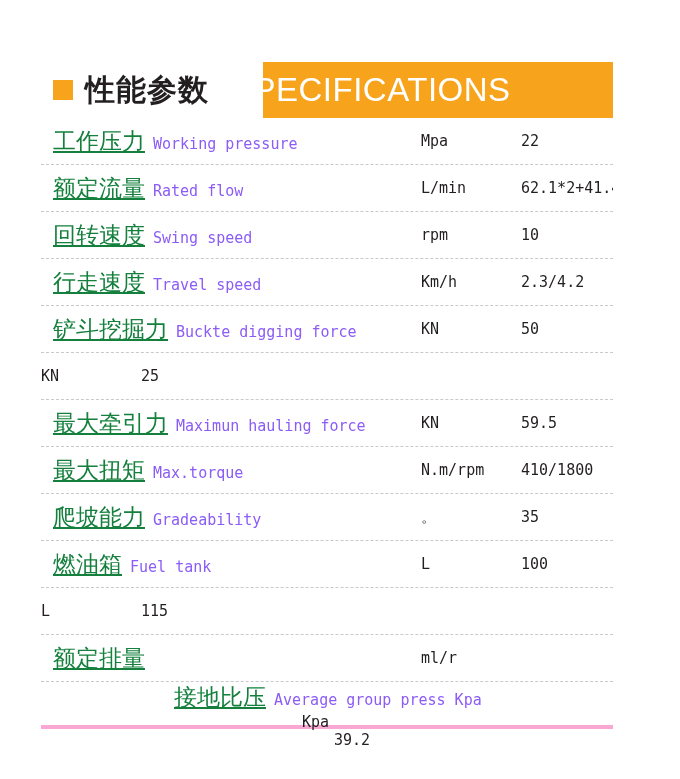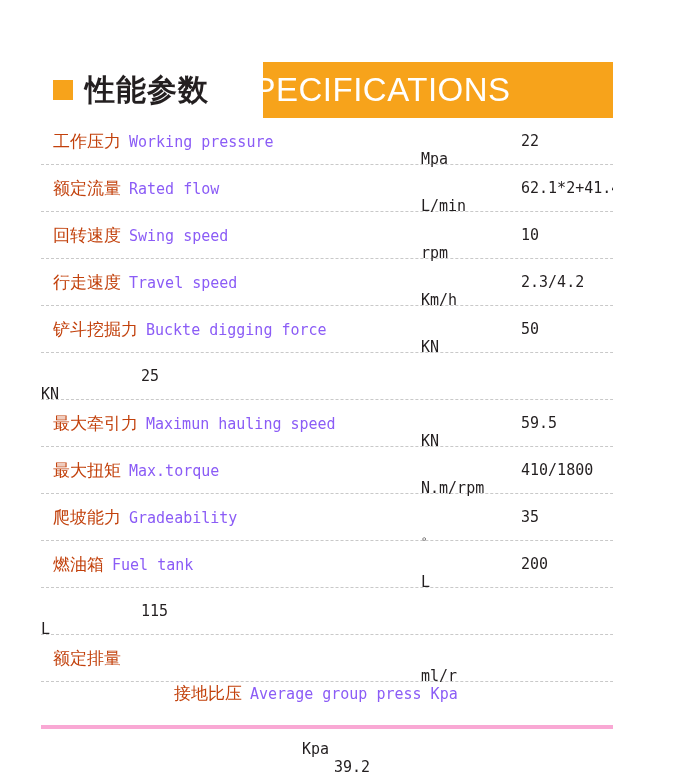"工作压力" .name-cn { color: #c2410c -> #15803d; font-size: 17px -> 23px; text-decoration: none -> underline }
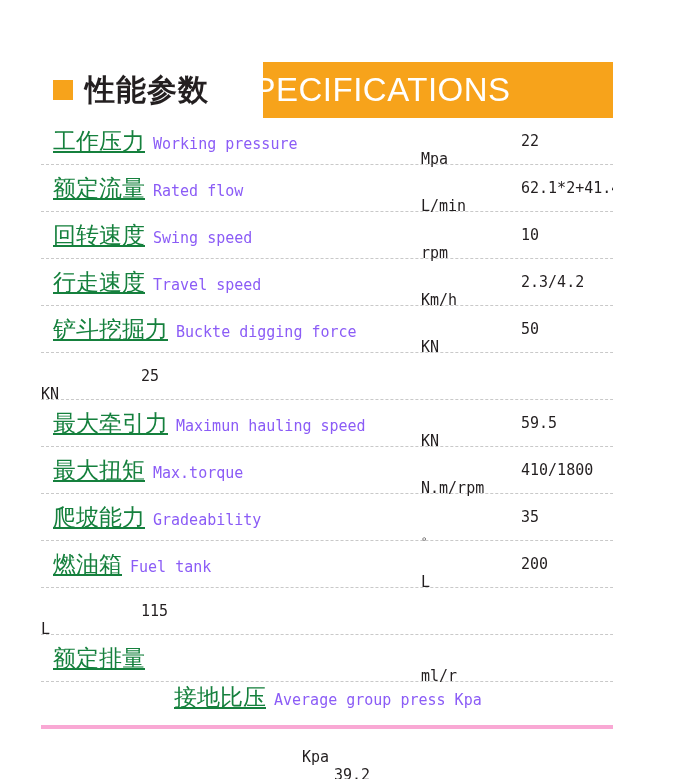"Mpa" .c-unit { margin-top: 35px -> none }
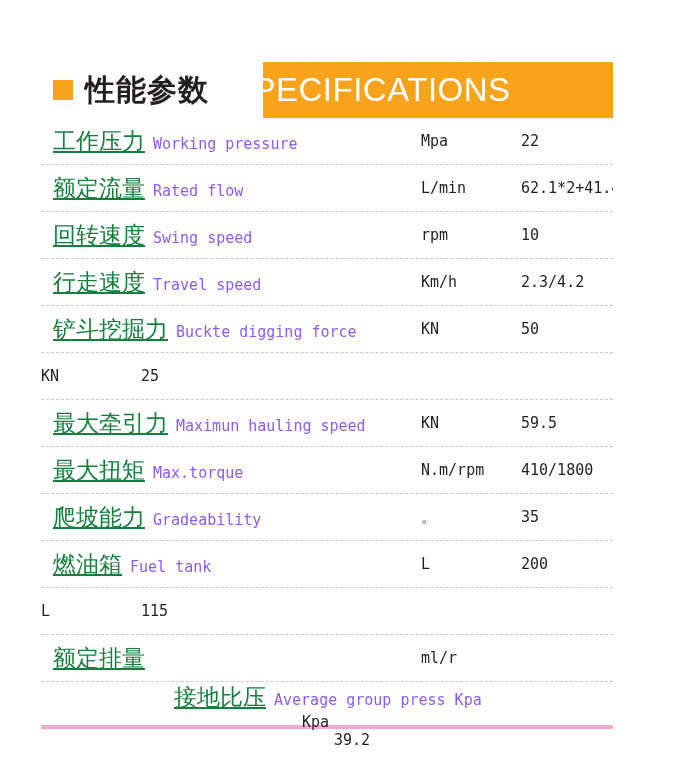"Maximun hauling speed" span.name-en { text: speed -> force }
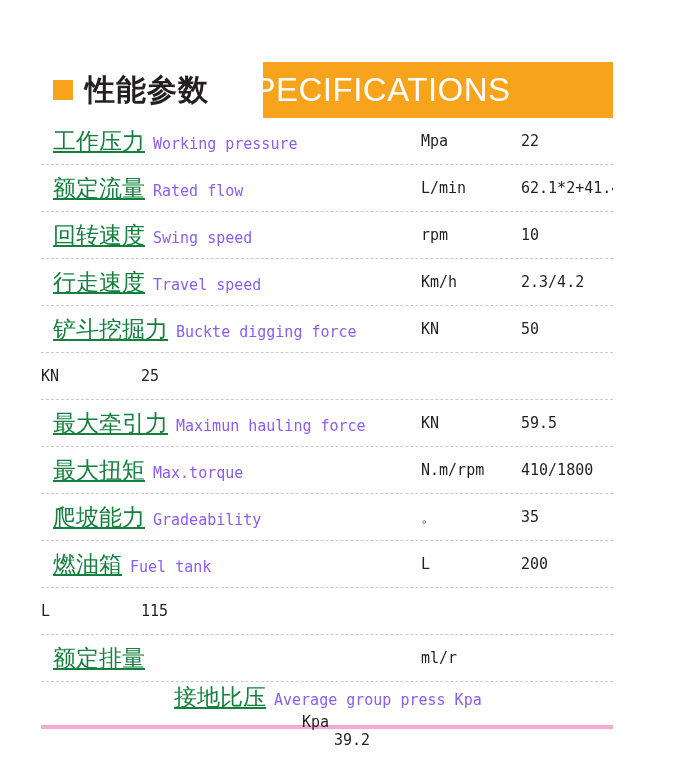"200" div.c-value { text: 200 -> 100 }
